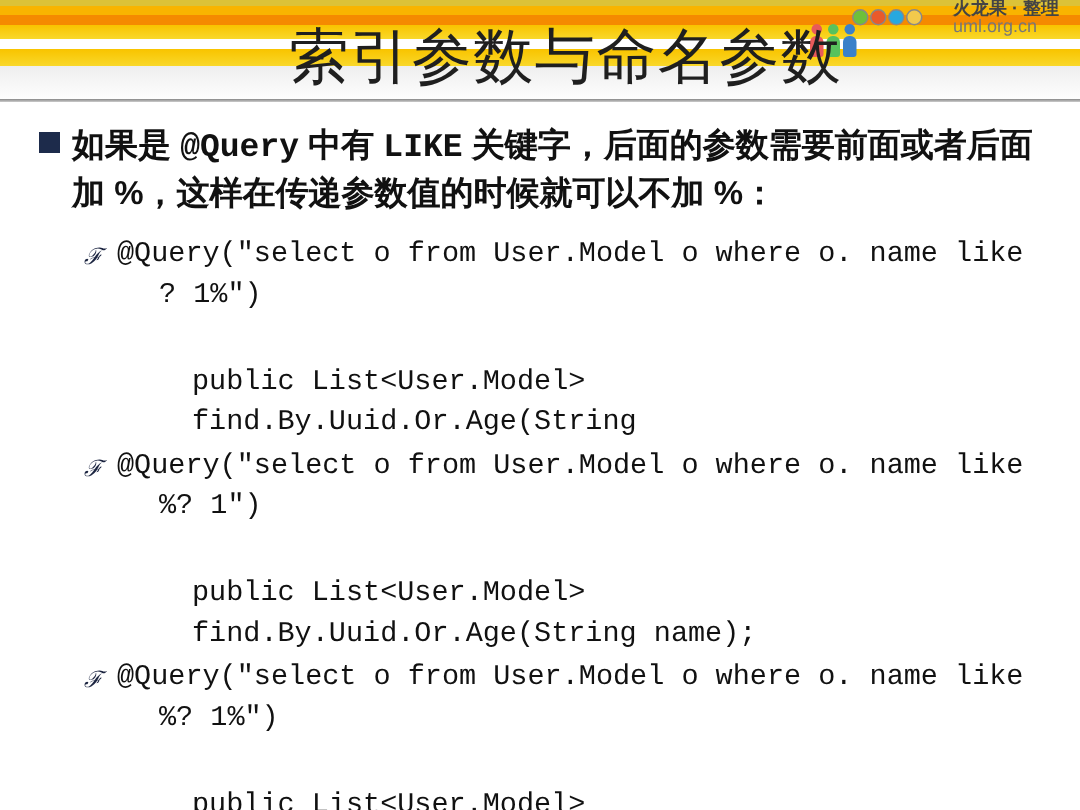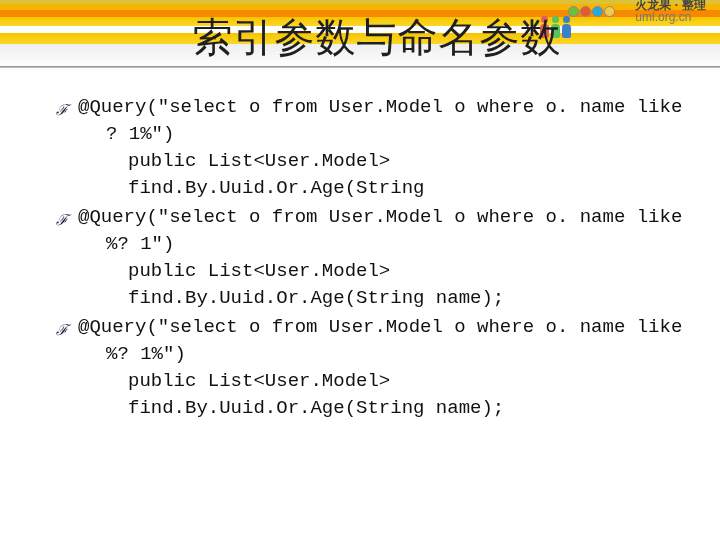"如果是 @Query 中有 LIKE 关键字，后面的参数需要前面或者后面加" div.lead { html: none -> <div> <div></div> <div> <span>如果是 </span><span>@Query</span><span> 中有 </span><span>LIKE</span><span> 关键字，后面的参数需要前面或者后面加 %，这样在传递参数值的时候就可以不加 %：</span> </div> </div> }
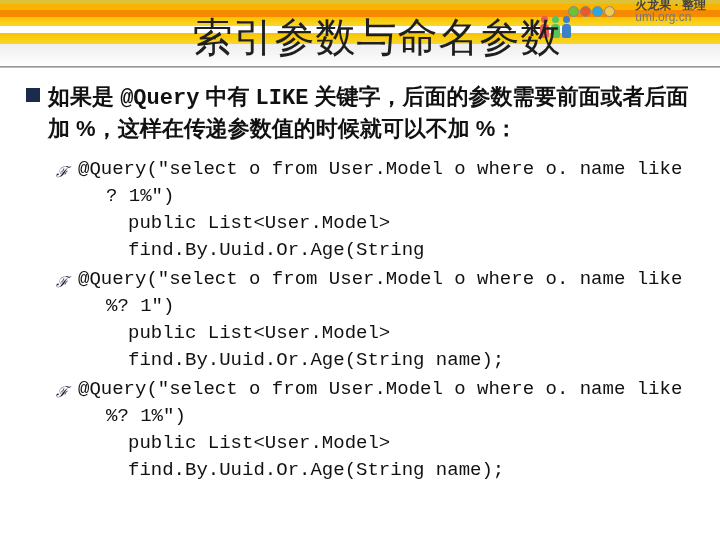"public List<User.Model>" .item .pub { margin-top: none -> 31px }
